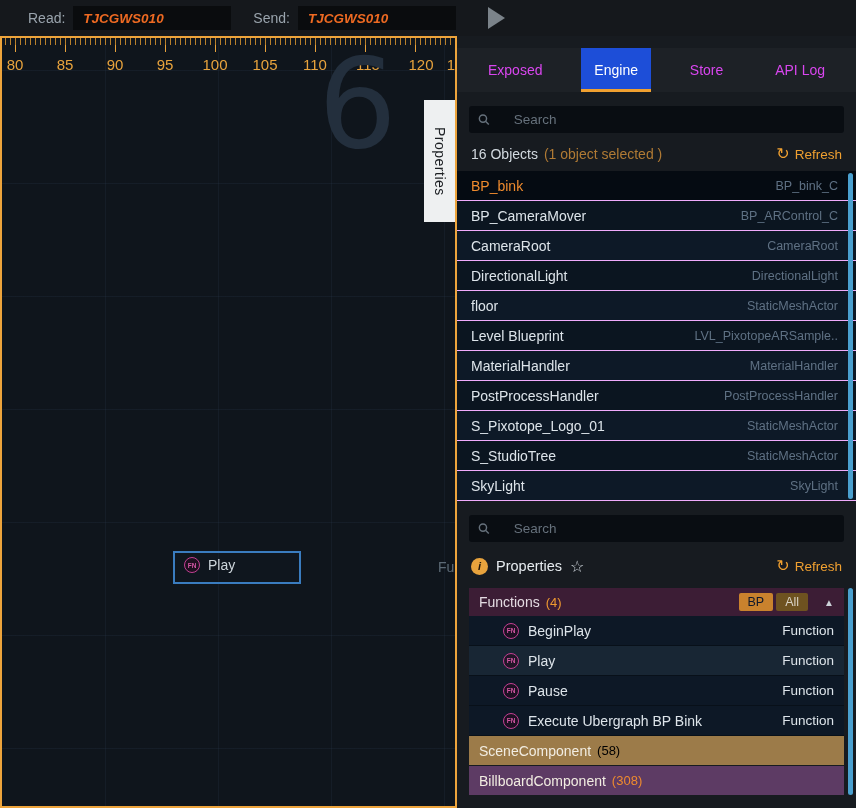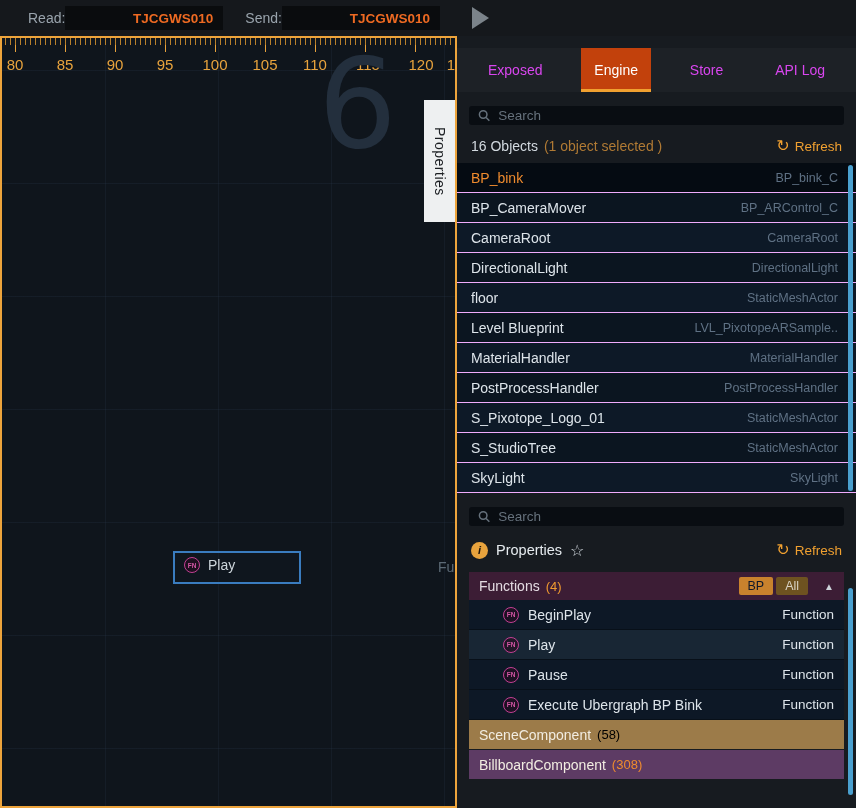"TJCGWS010" .tb-input { font-style: none -> italic; margin-left: none -> 8px; text-align: right -> none }
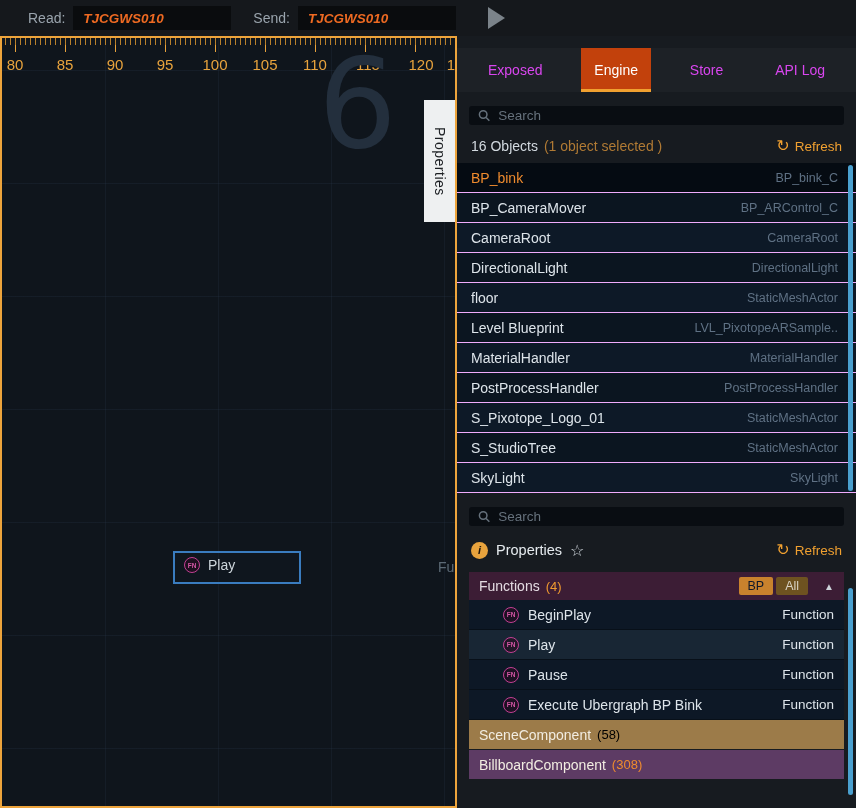"Engine" .tab.active { background: #c2410c -> #1d4ed8 }
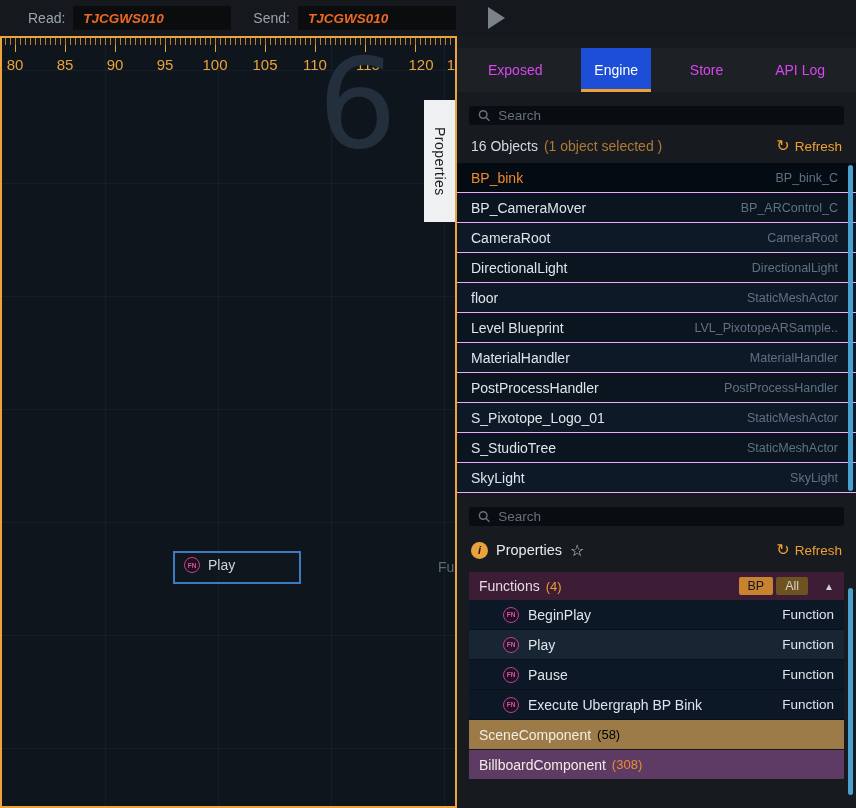"Search" .search { gap: 8px -> 24px; height: 19px -> 27px }
